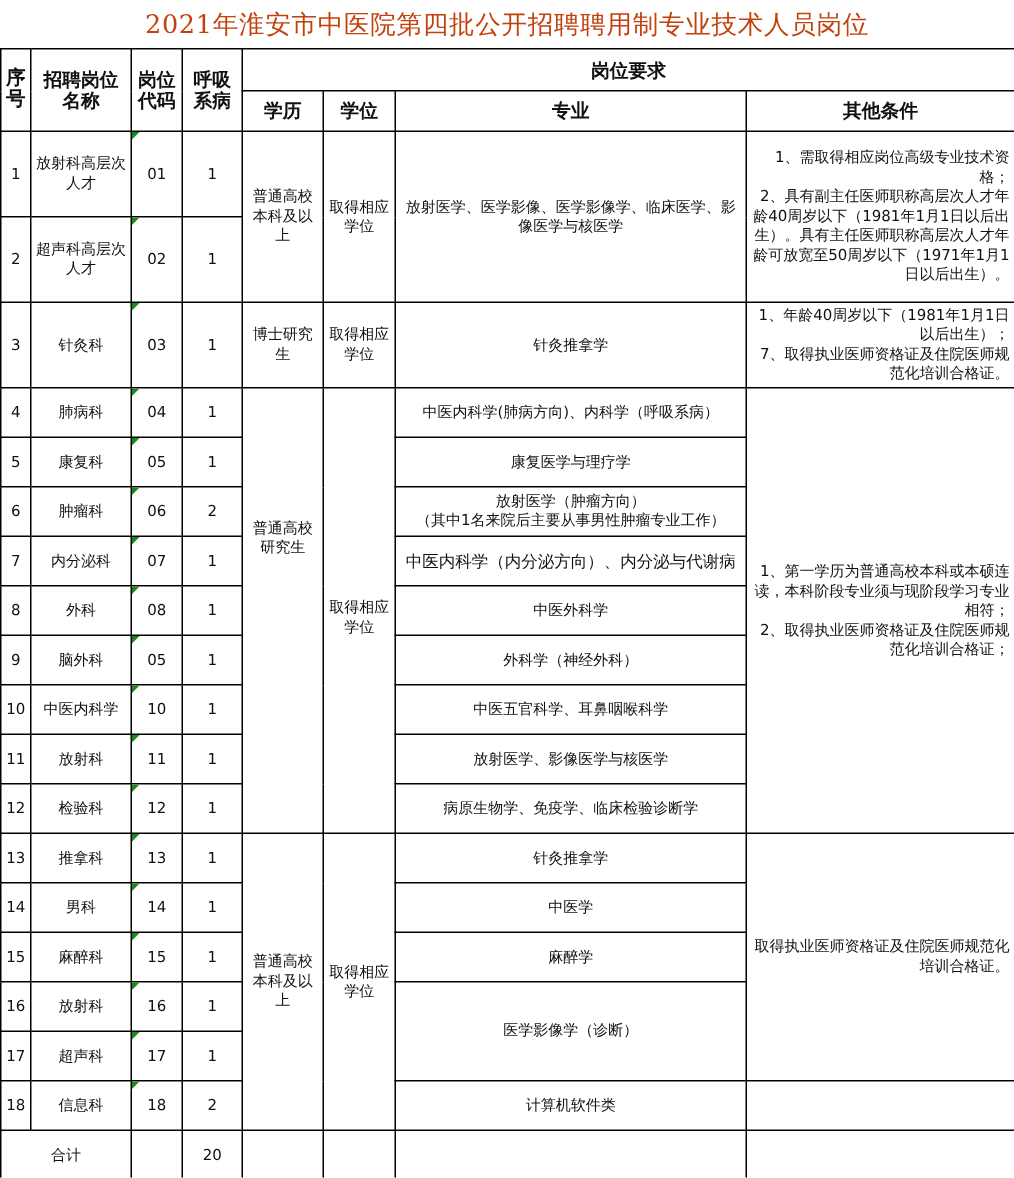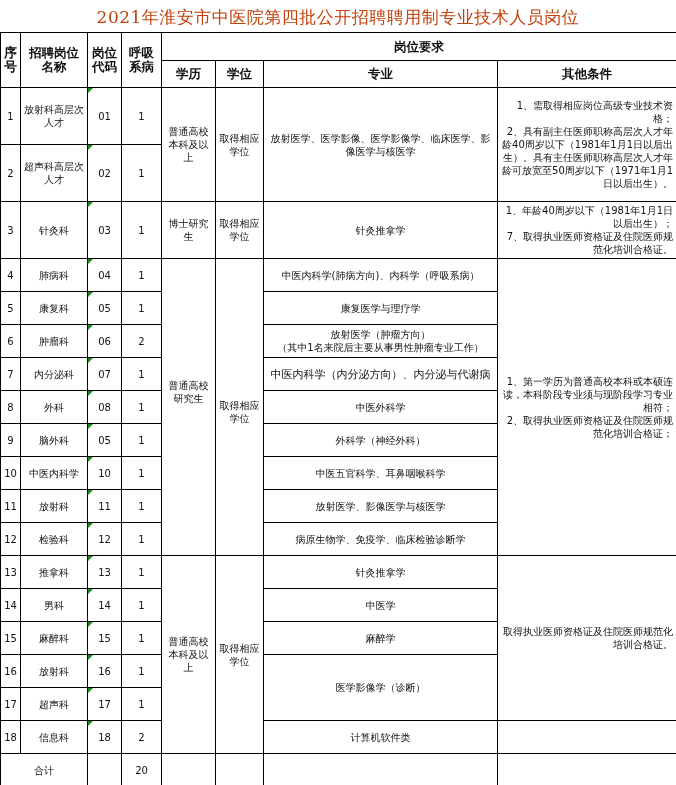"普通高校研究生" td.top { padding-top: 120px -> 87px }
